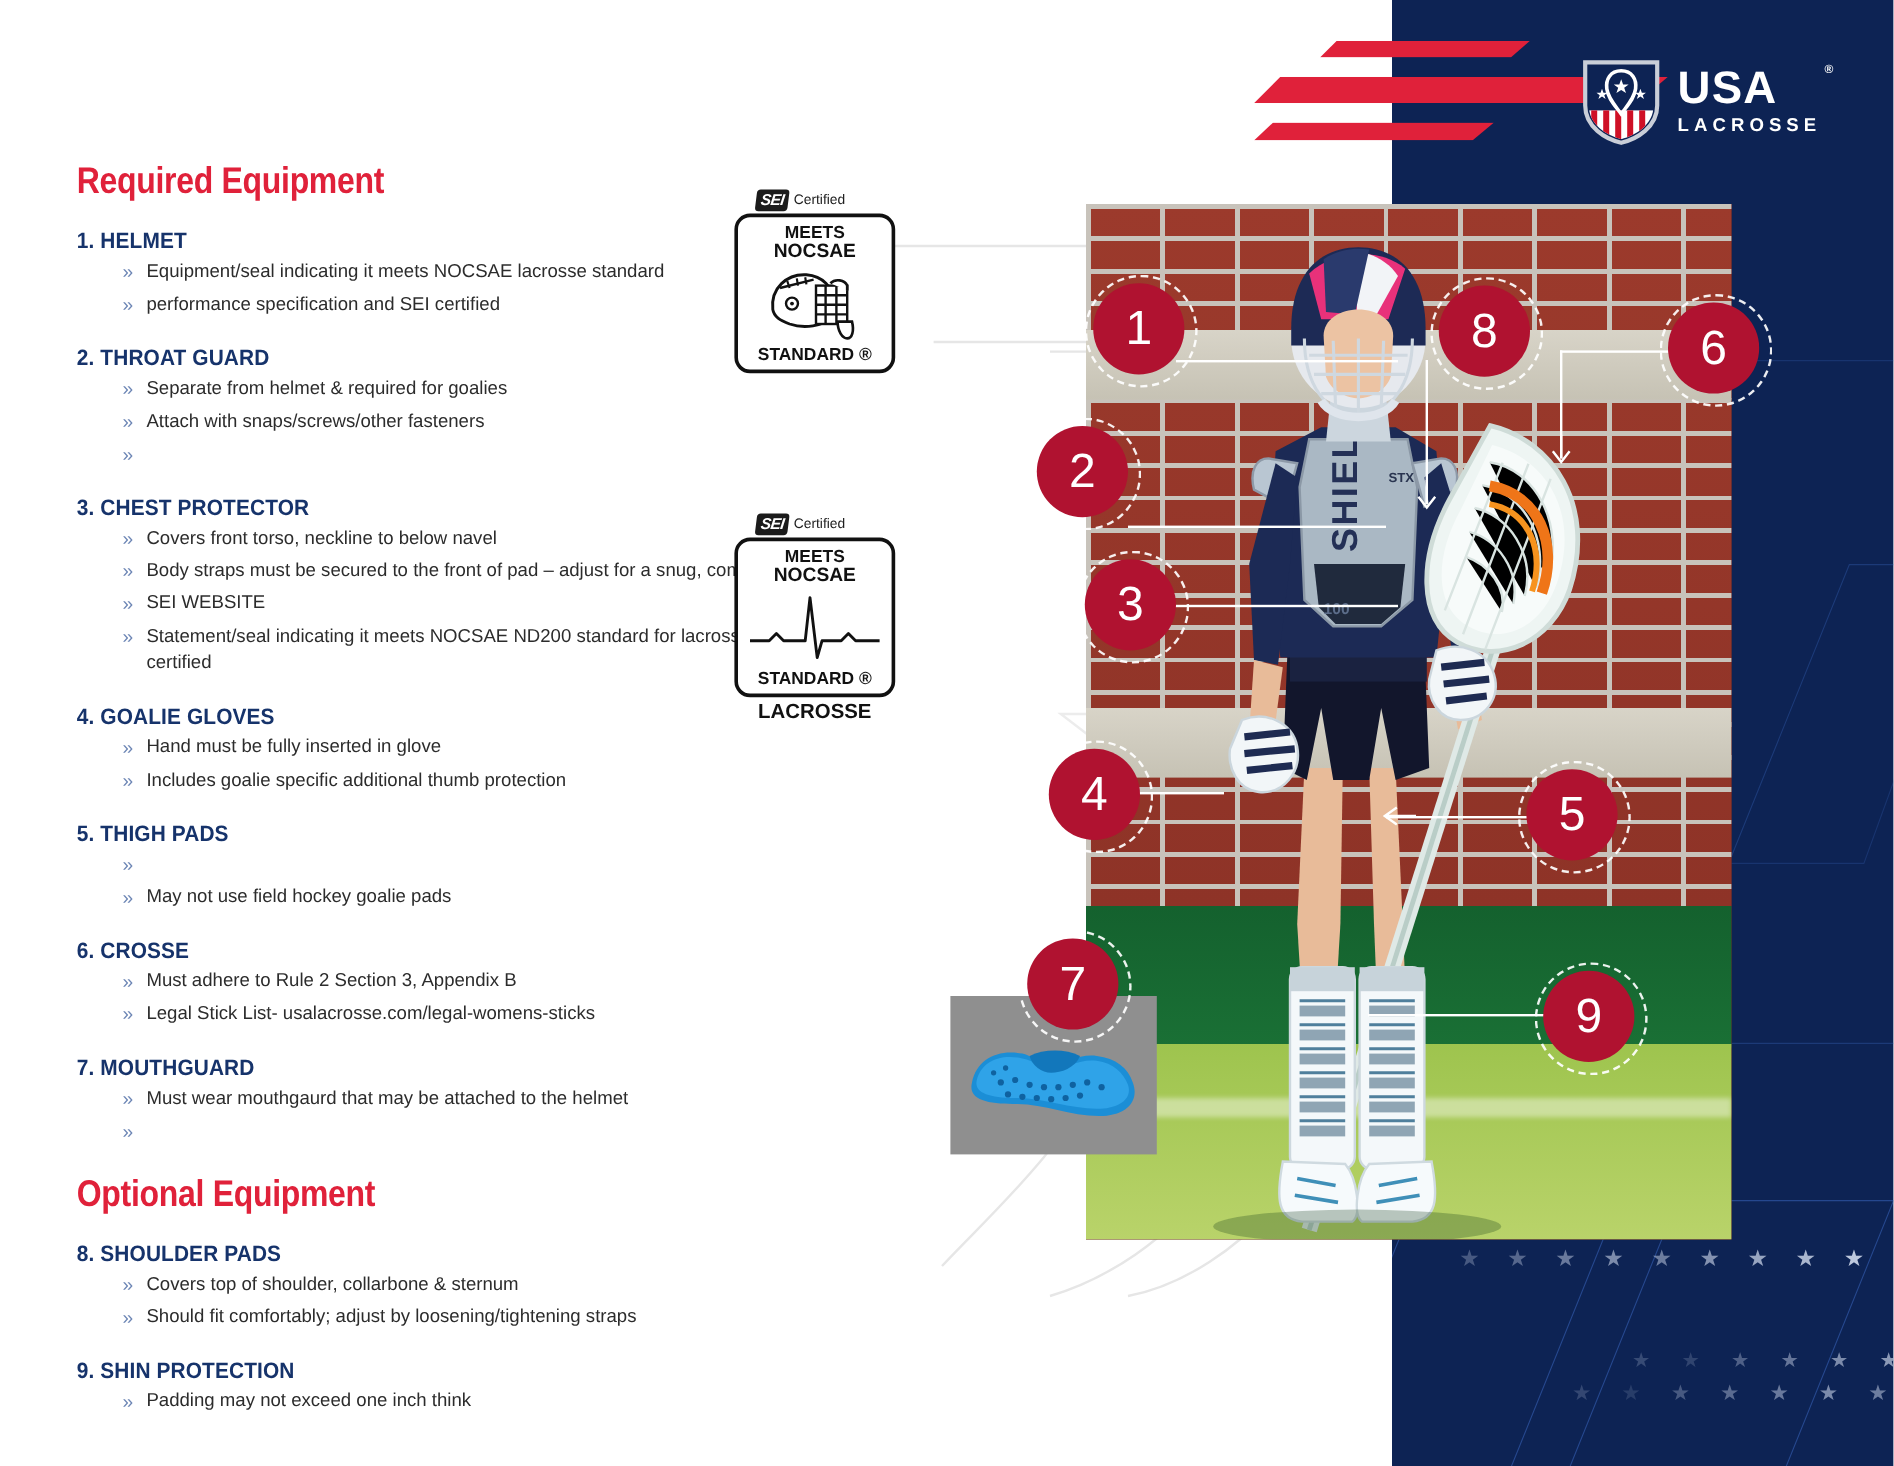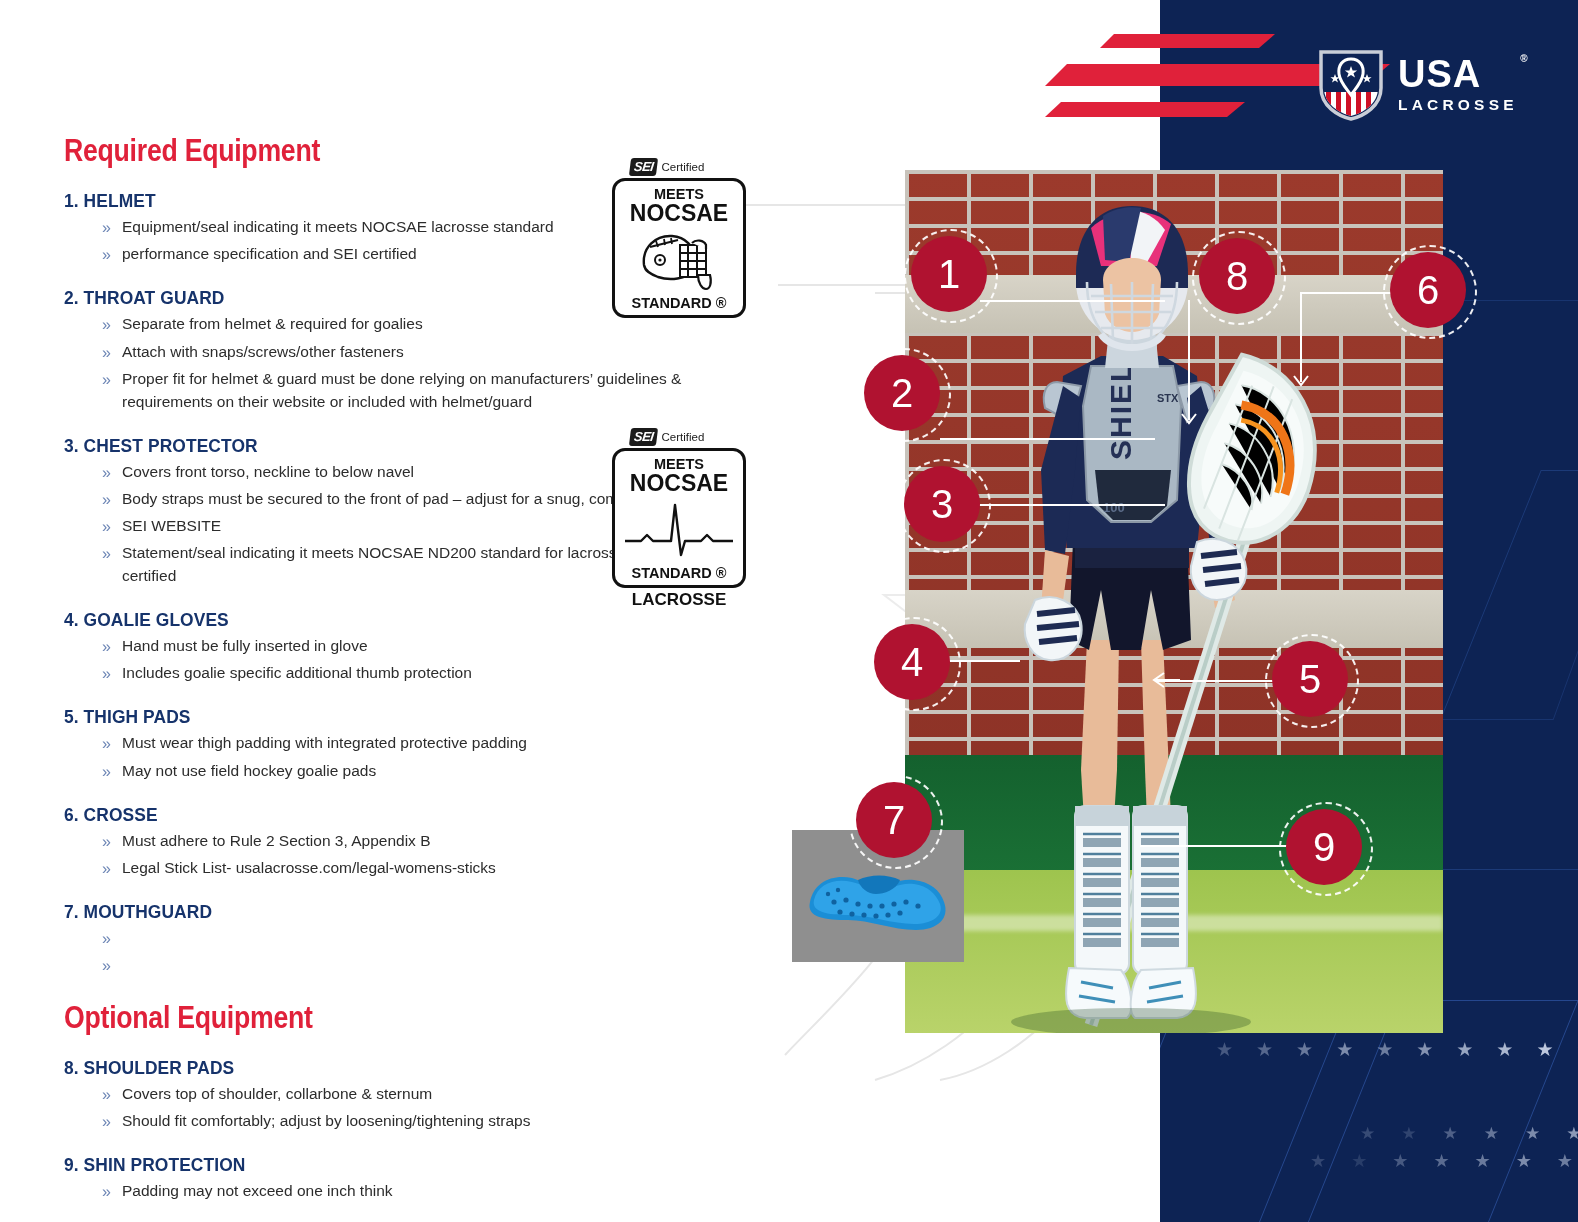"NOCSAE" .seal-box .l2 { font-size: 23px -> 16px }
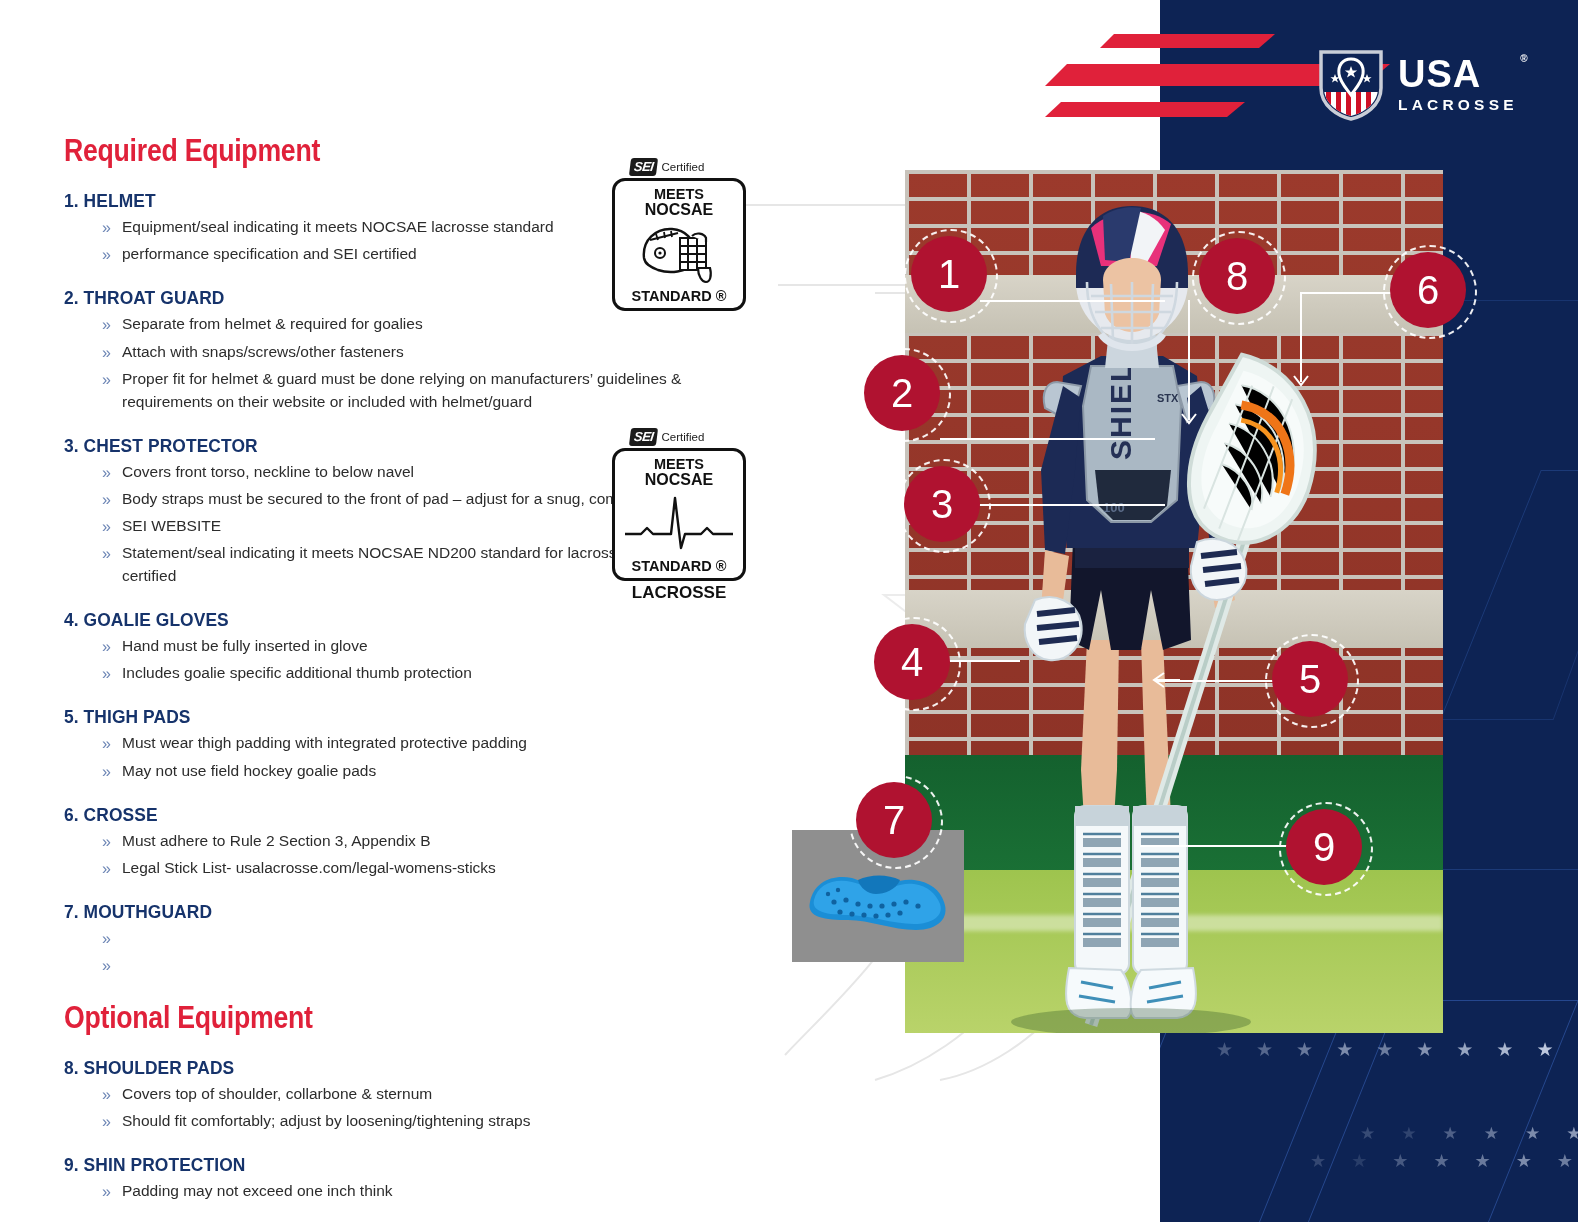"Proper fit for helmet &" span.btxt { html: <span>Proper fit for helmet &amp; guard must be done relying on manufacturers’ guidelines &amp; requirements on their website or included with helmet/guard</span> -> none }
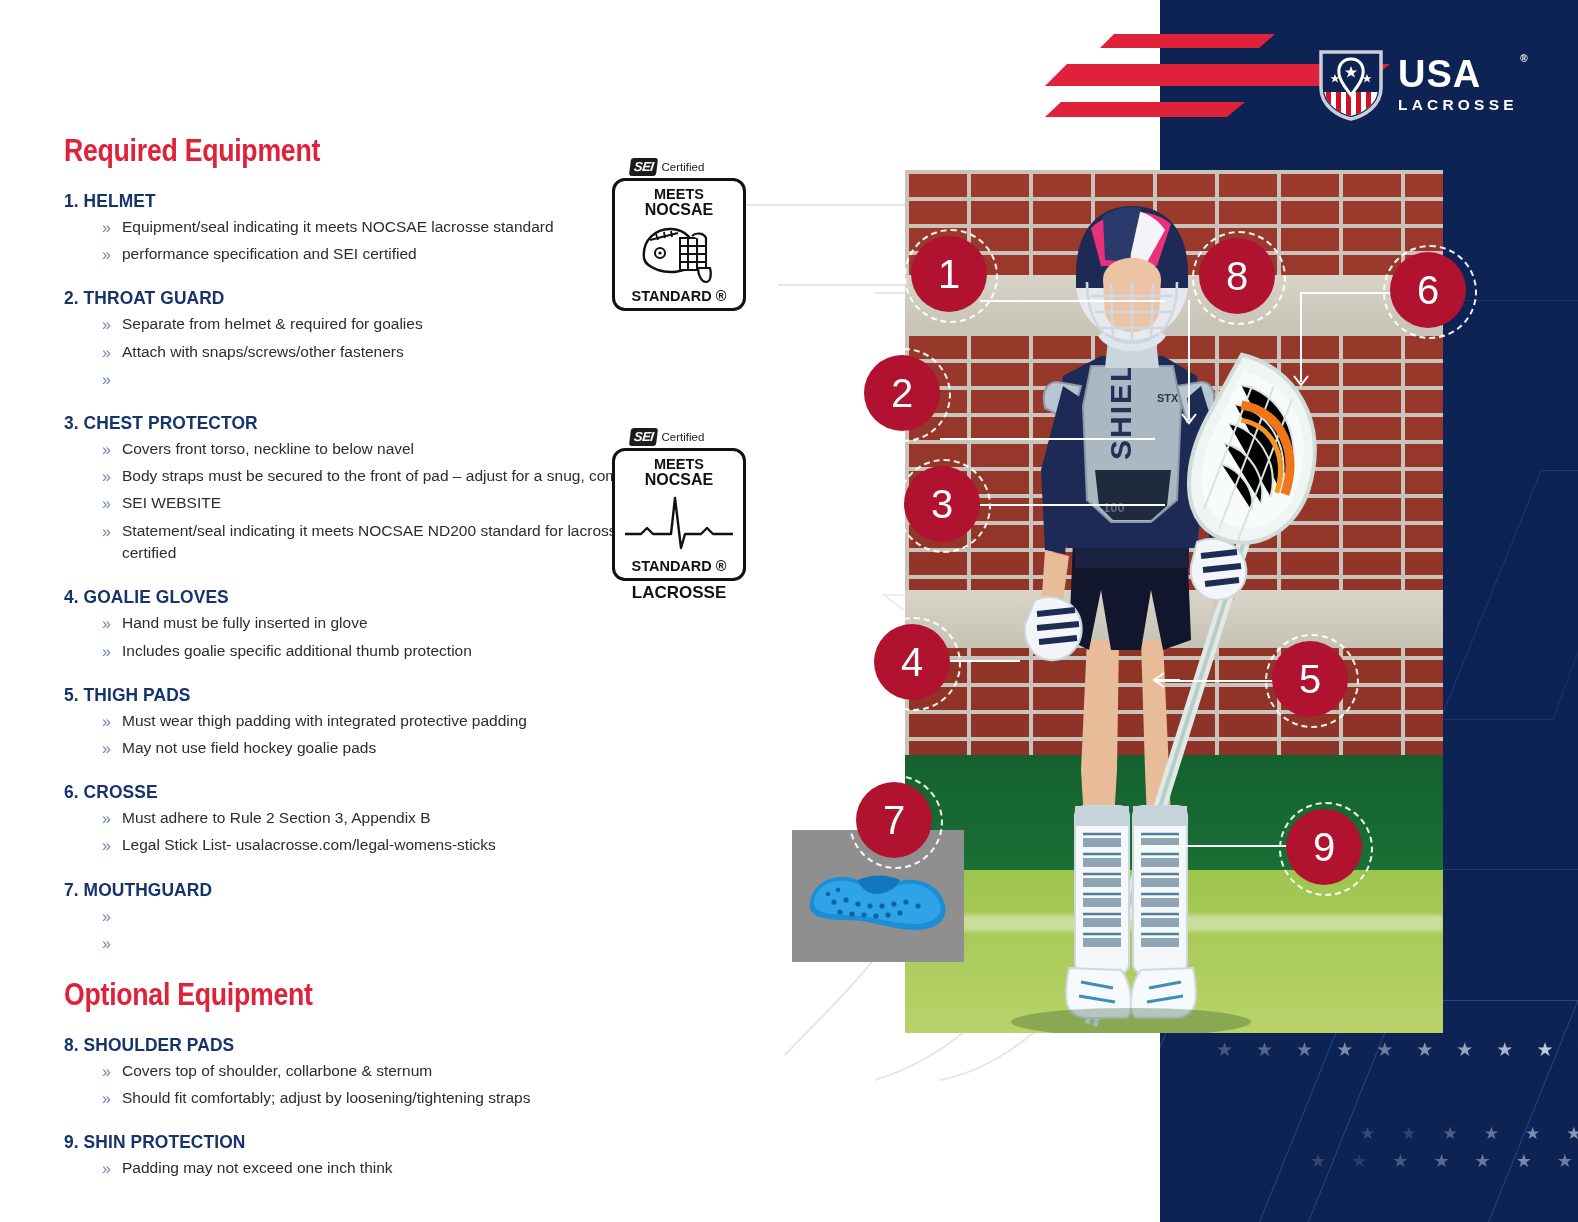"Must wear thigh padding with" span.btxt { html: <span>Must wear thigh padding with integrated protective padding</span> -> none }
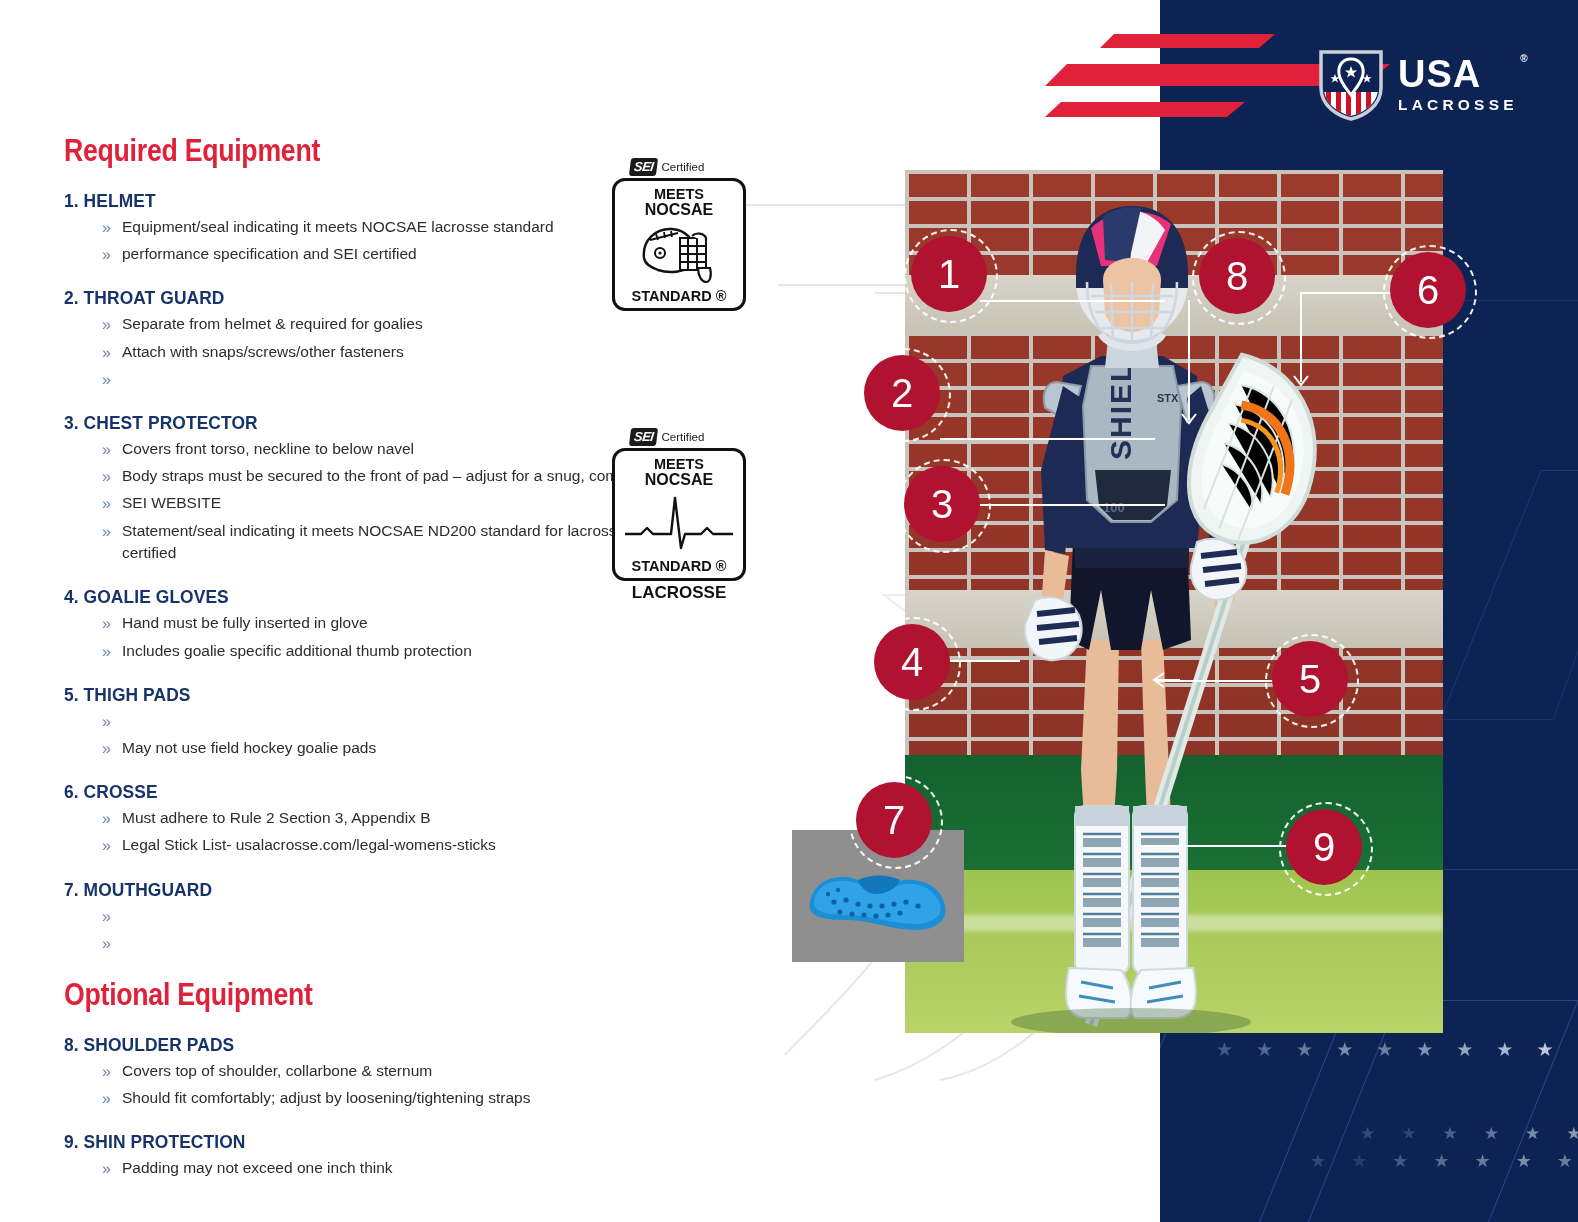"Must wear mouthgaurd that may" span.btxt { html: none -> <span>Must wear mouthgaurd that may be attached to the helmet</span> }
